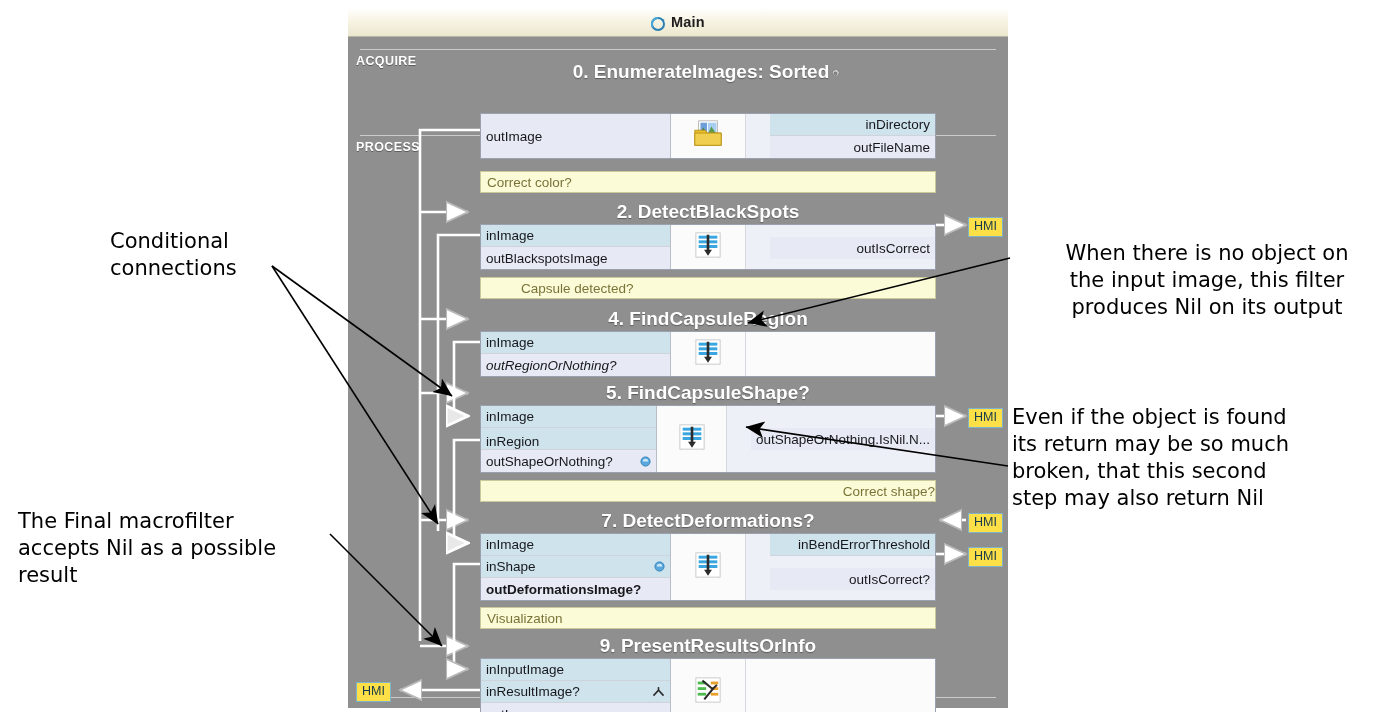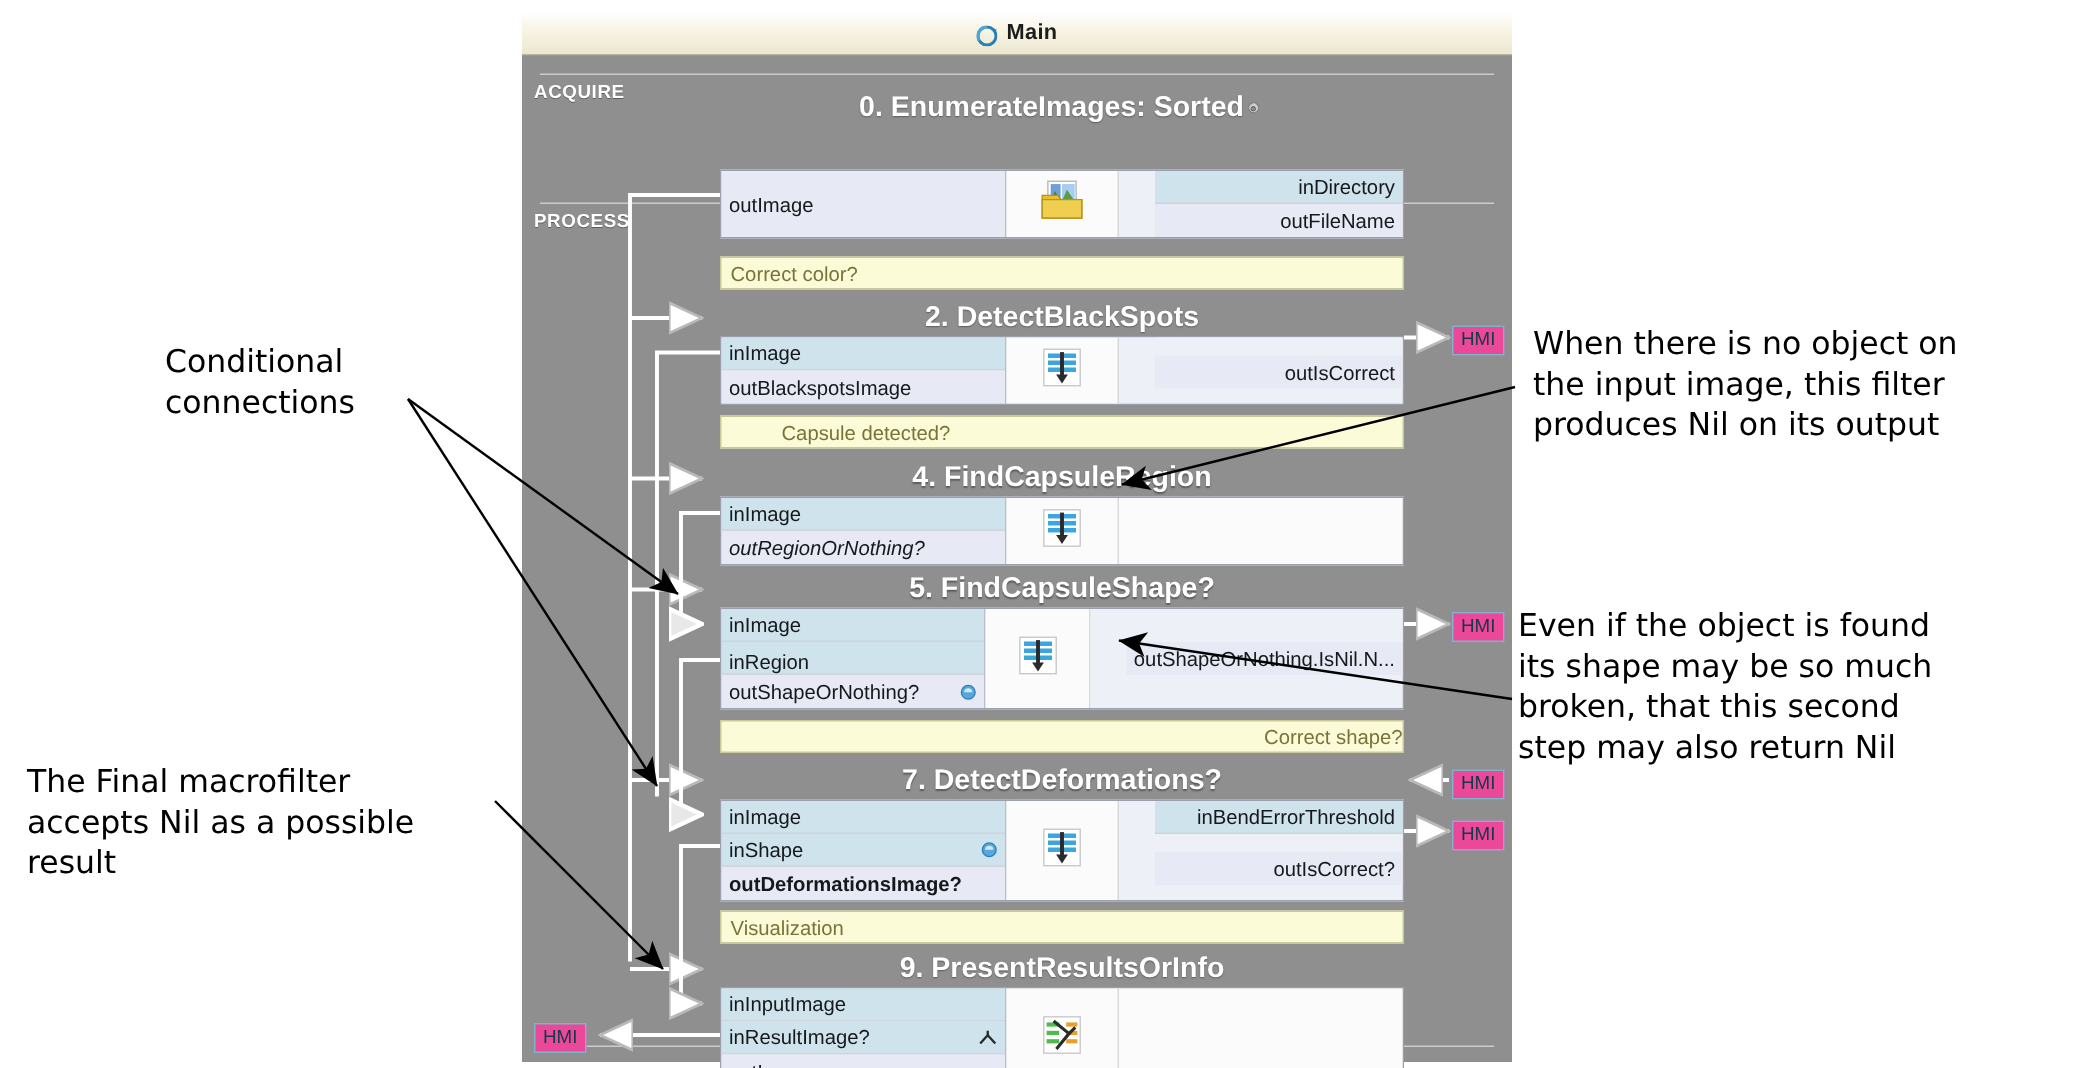"HMI" .hmi { background: #ec4899 -> #fde047 }
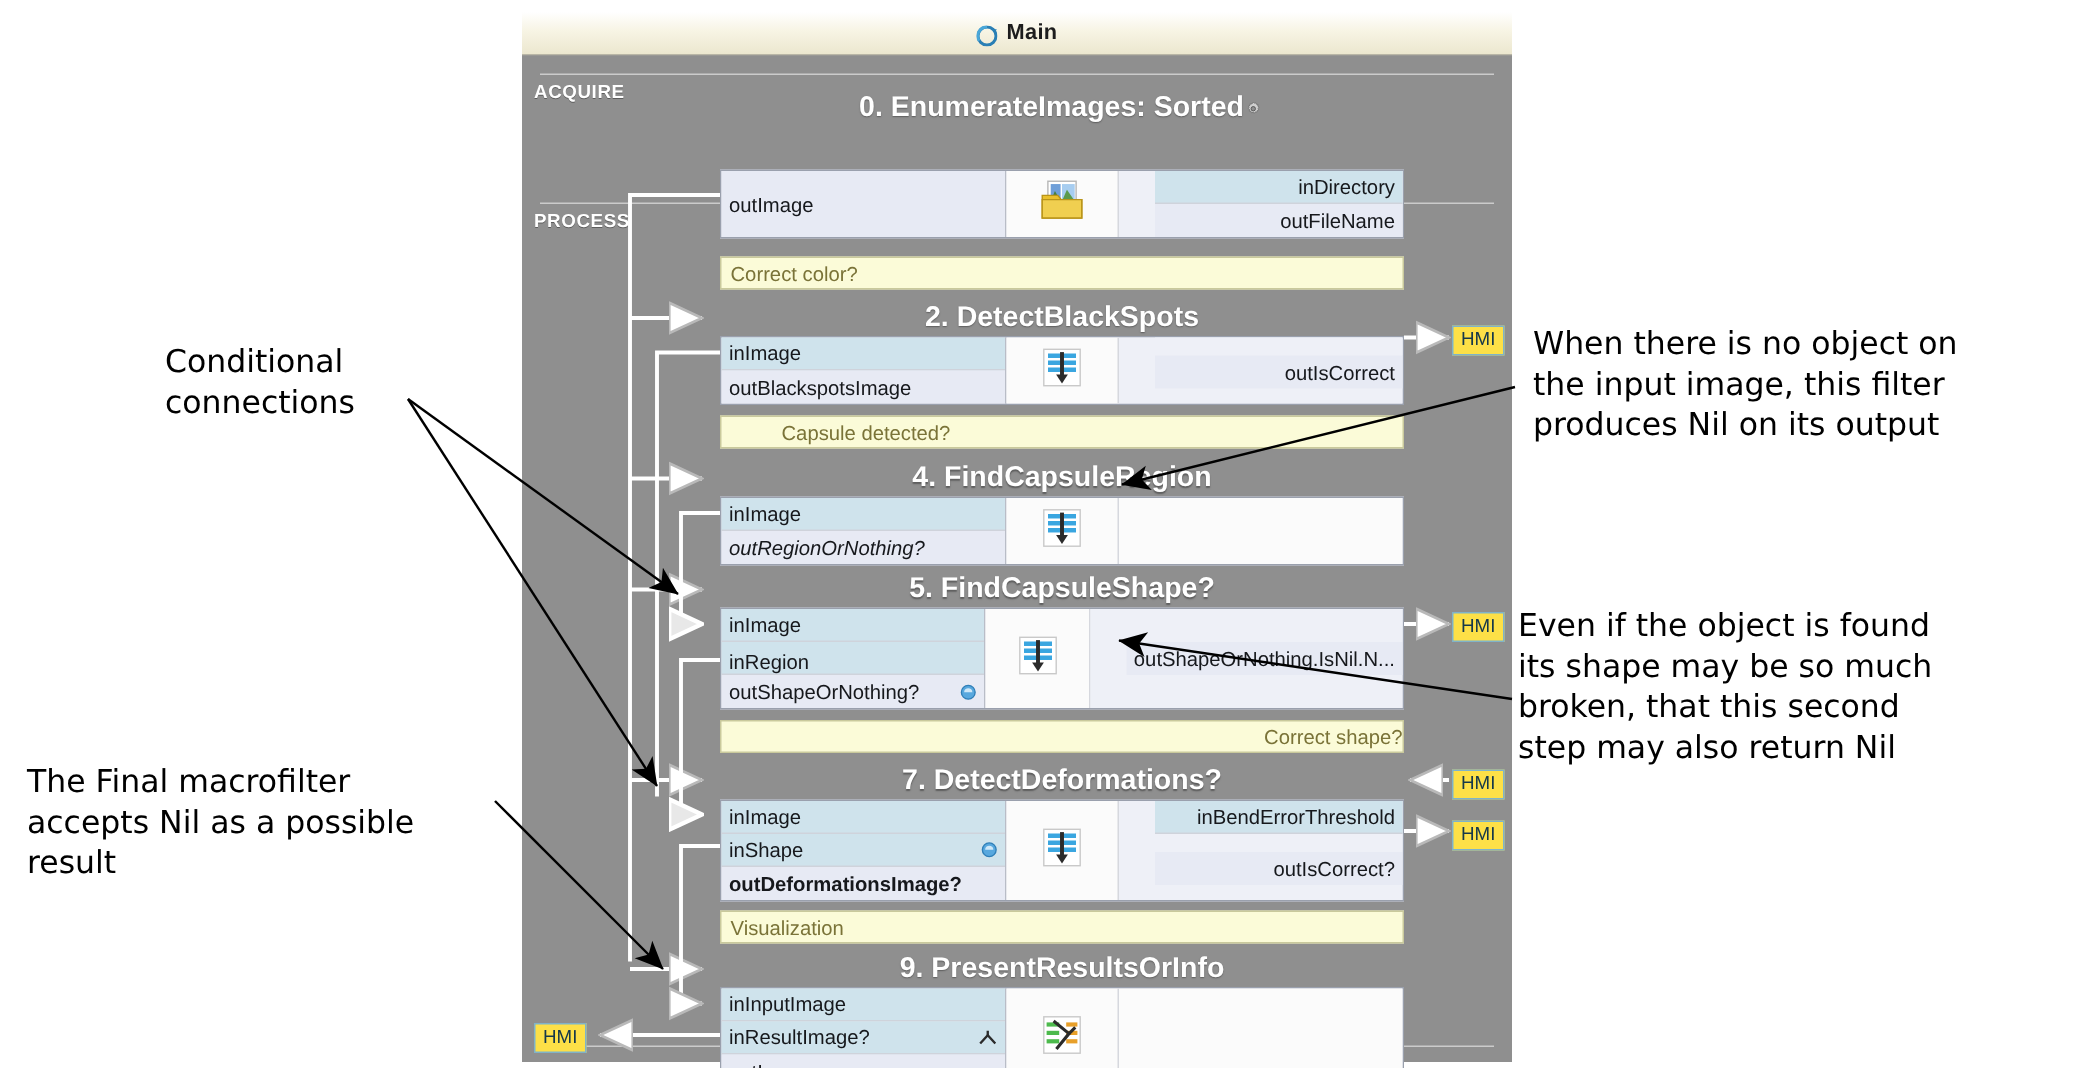"When there is no object" div.note { text-align: left -> center; top: 216px -> 240px }
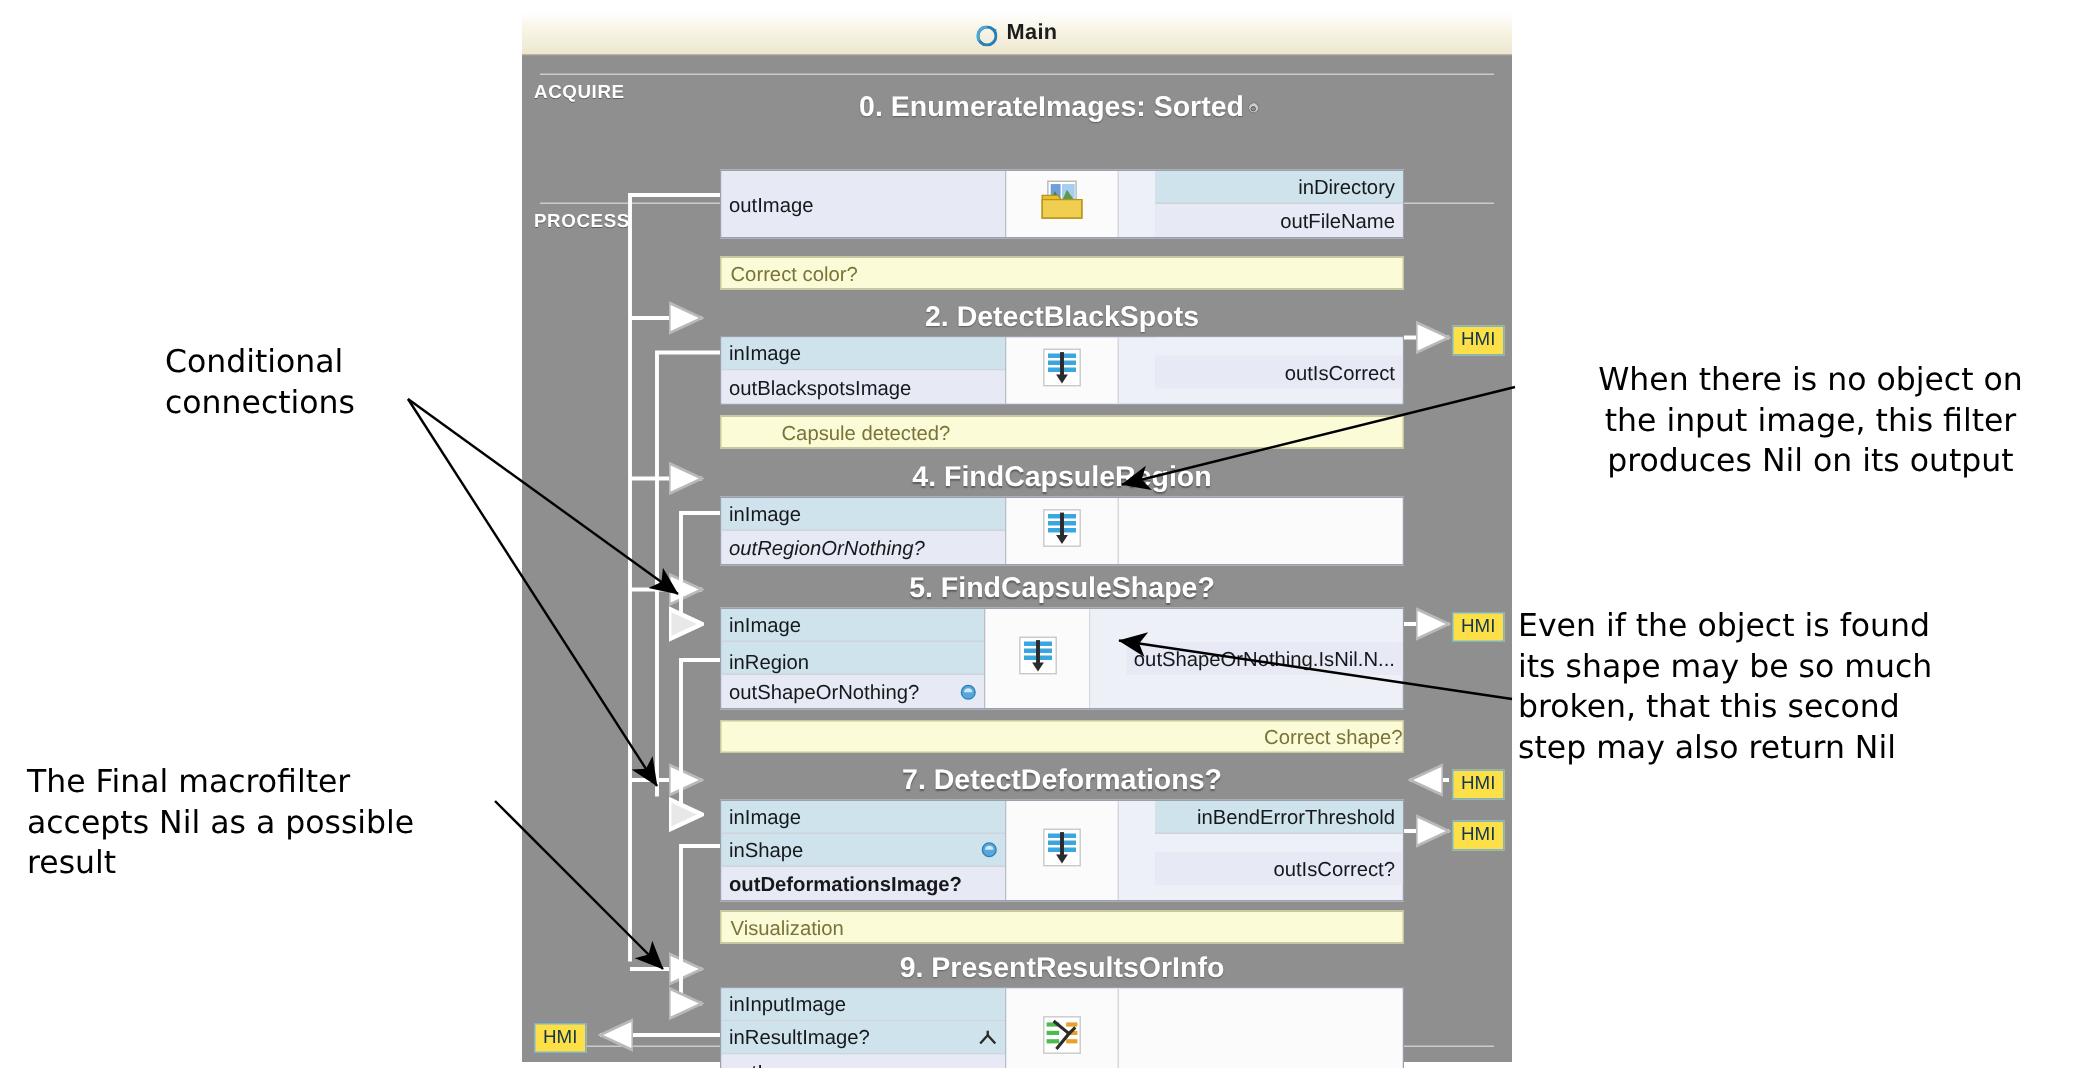"its shape may be so" div { text: shape -> return }
